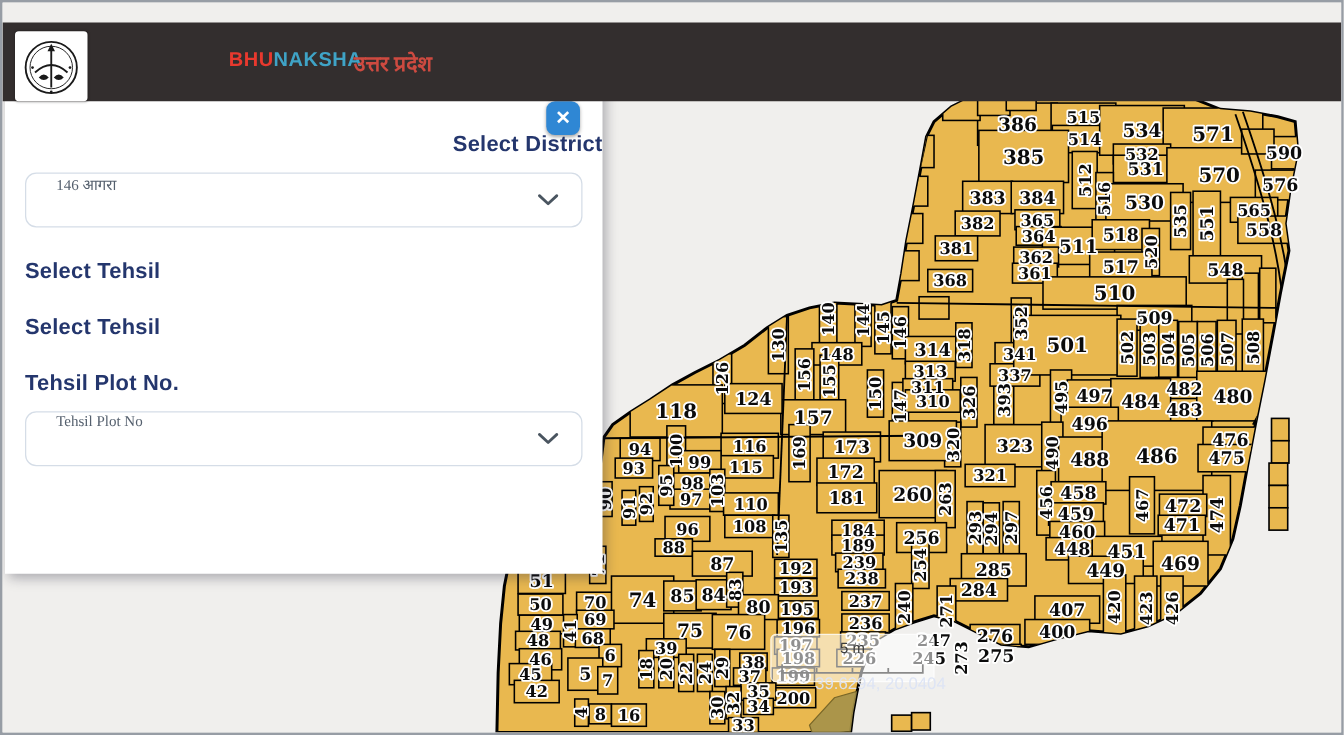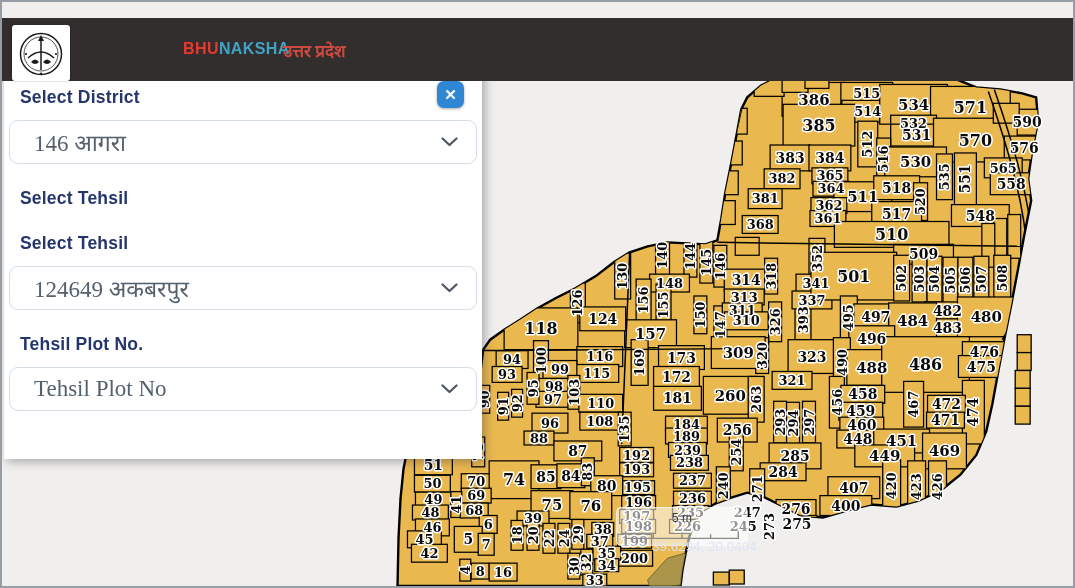"Select District" .fld-label.first { margin-top: 22px -> 40px; text-align: none -> right }
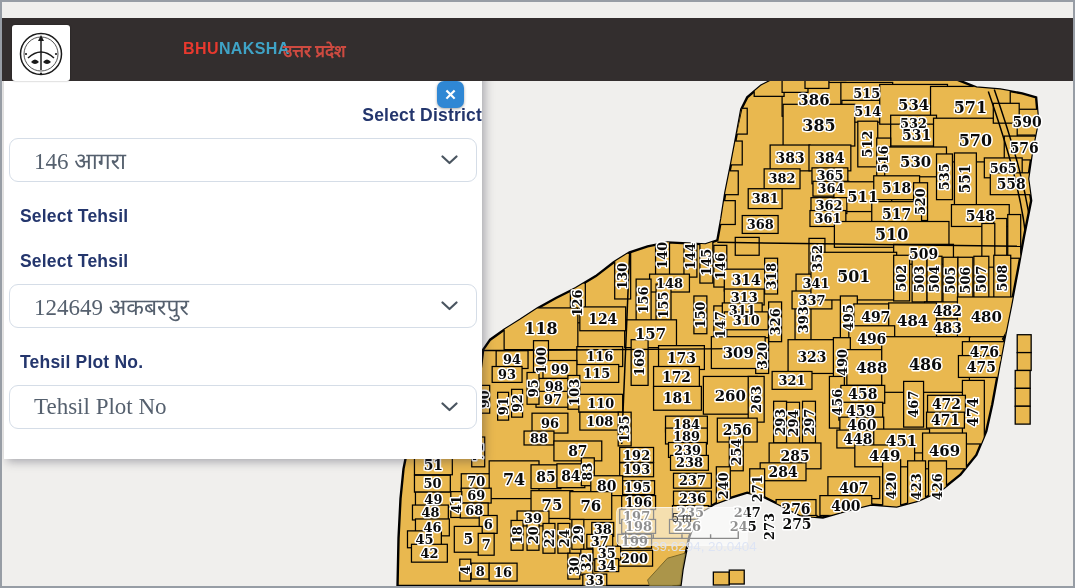"146 आगरा" .select { align-items: center -> none; font-size: 23px -> 12px; margin: 0 5px -> 0 16px }
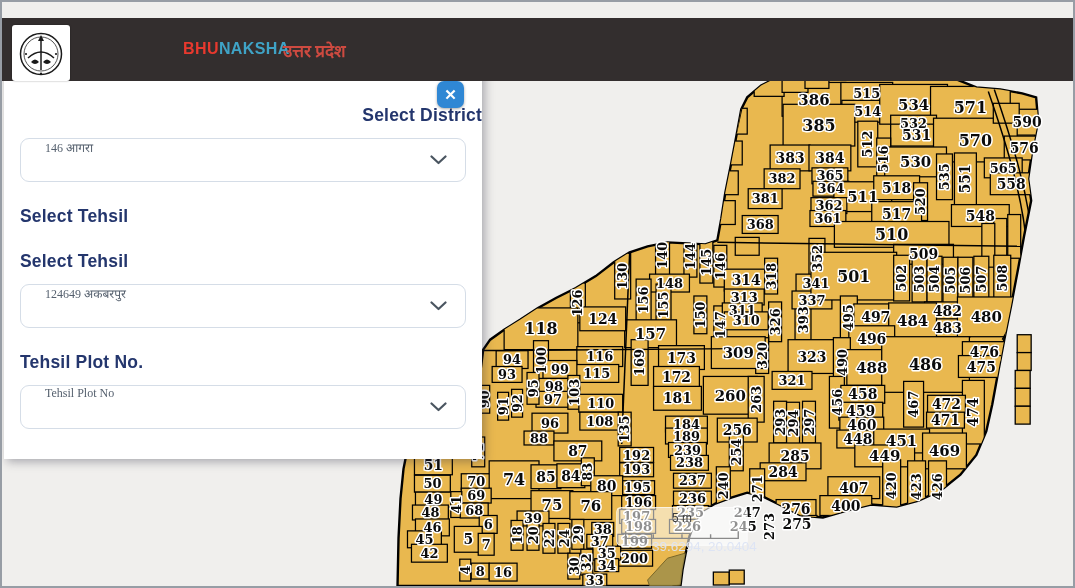"124649 अकबरपुर" div.select { html: <div> <span>124649 अकबरपुर</span> <span> <svg> <path></path> </svg> </span> </div> -> none }
